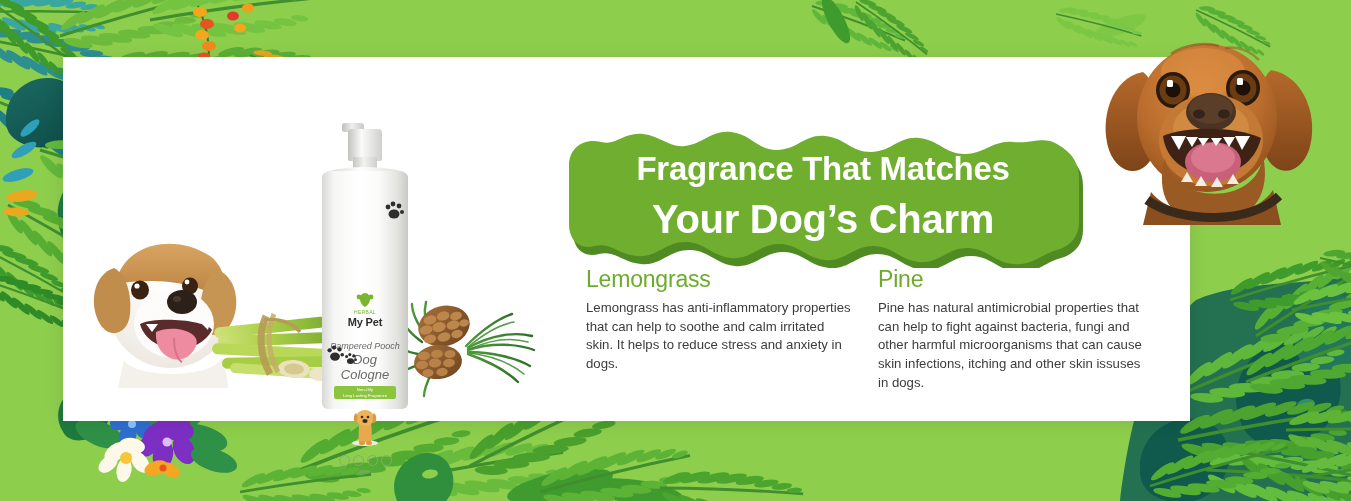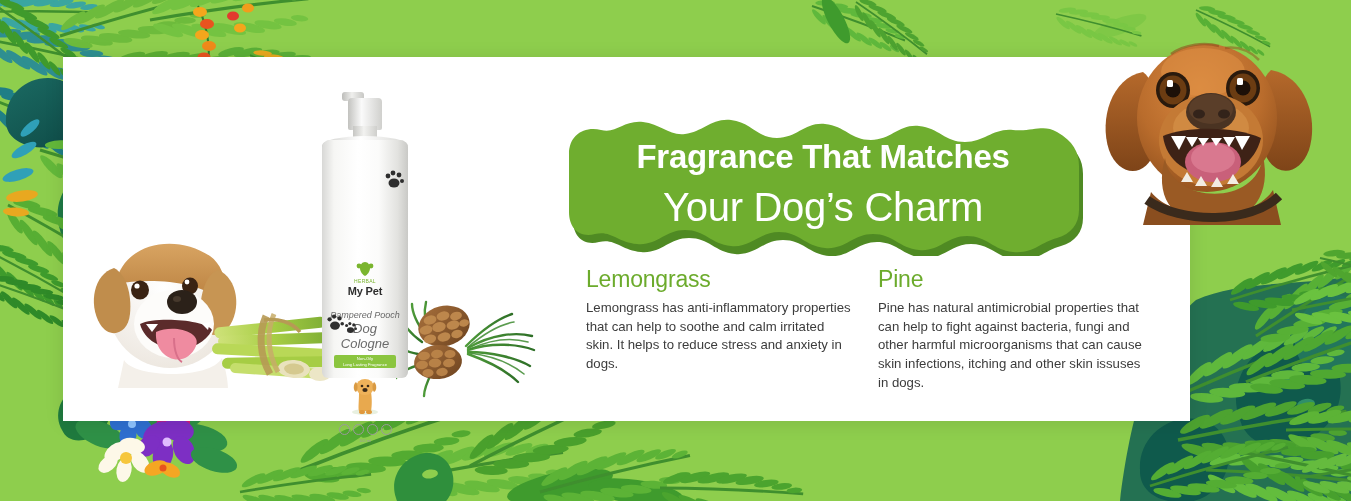"Fragrance That Matches" .headline-wrap { top: 112px -> 124px }
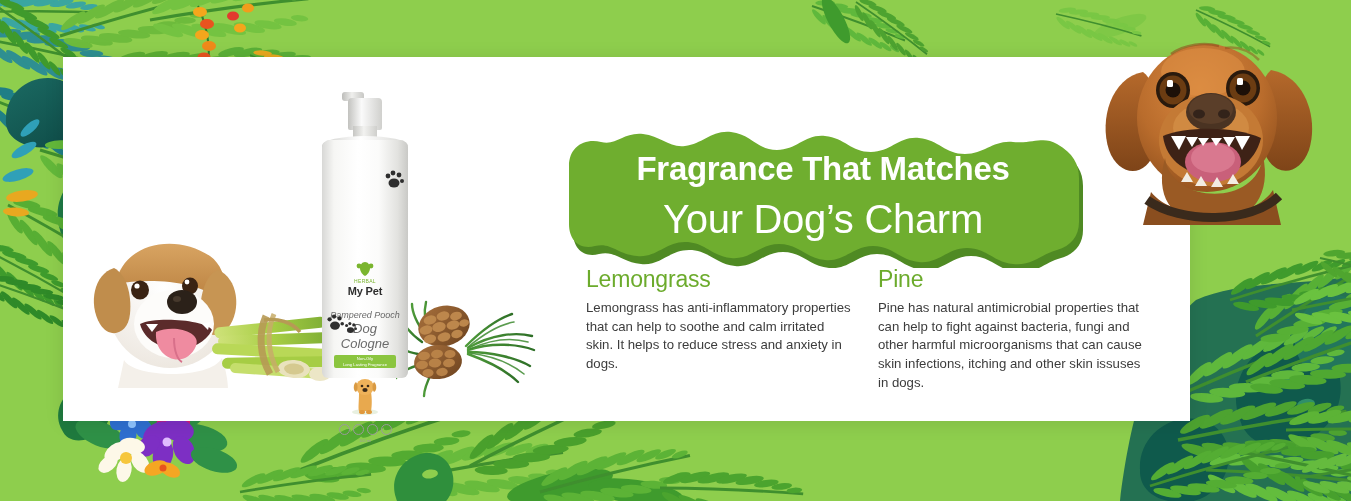"Your Dog’s Charm" .headline-text .l2 { font-weight: normal -> bold }
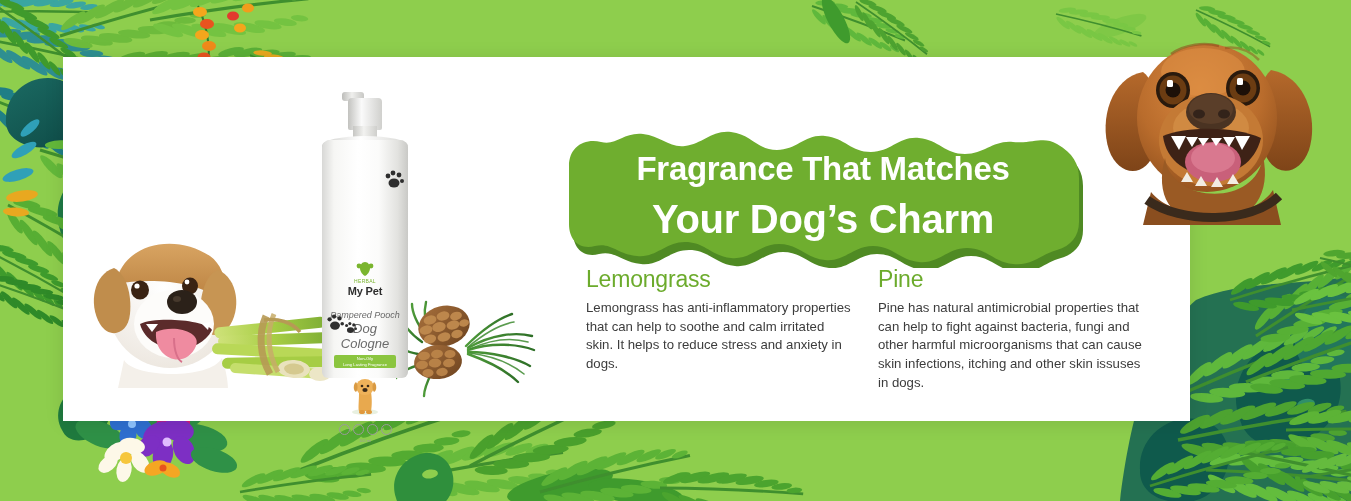"My Pet" .bottle { top: 88px -> 119px }
